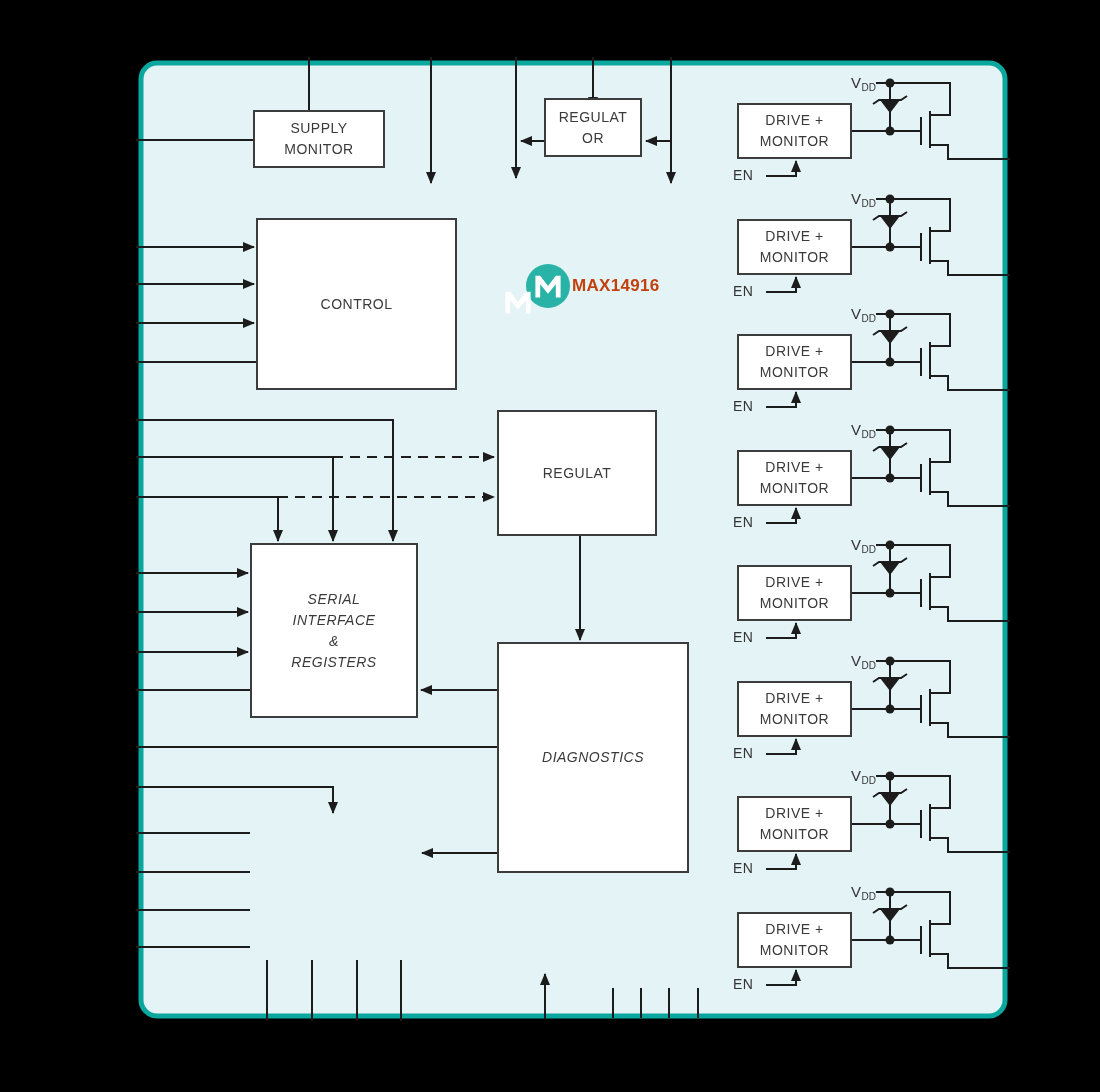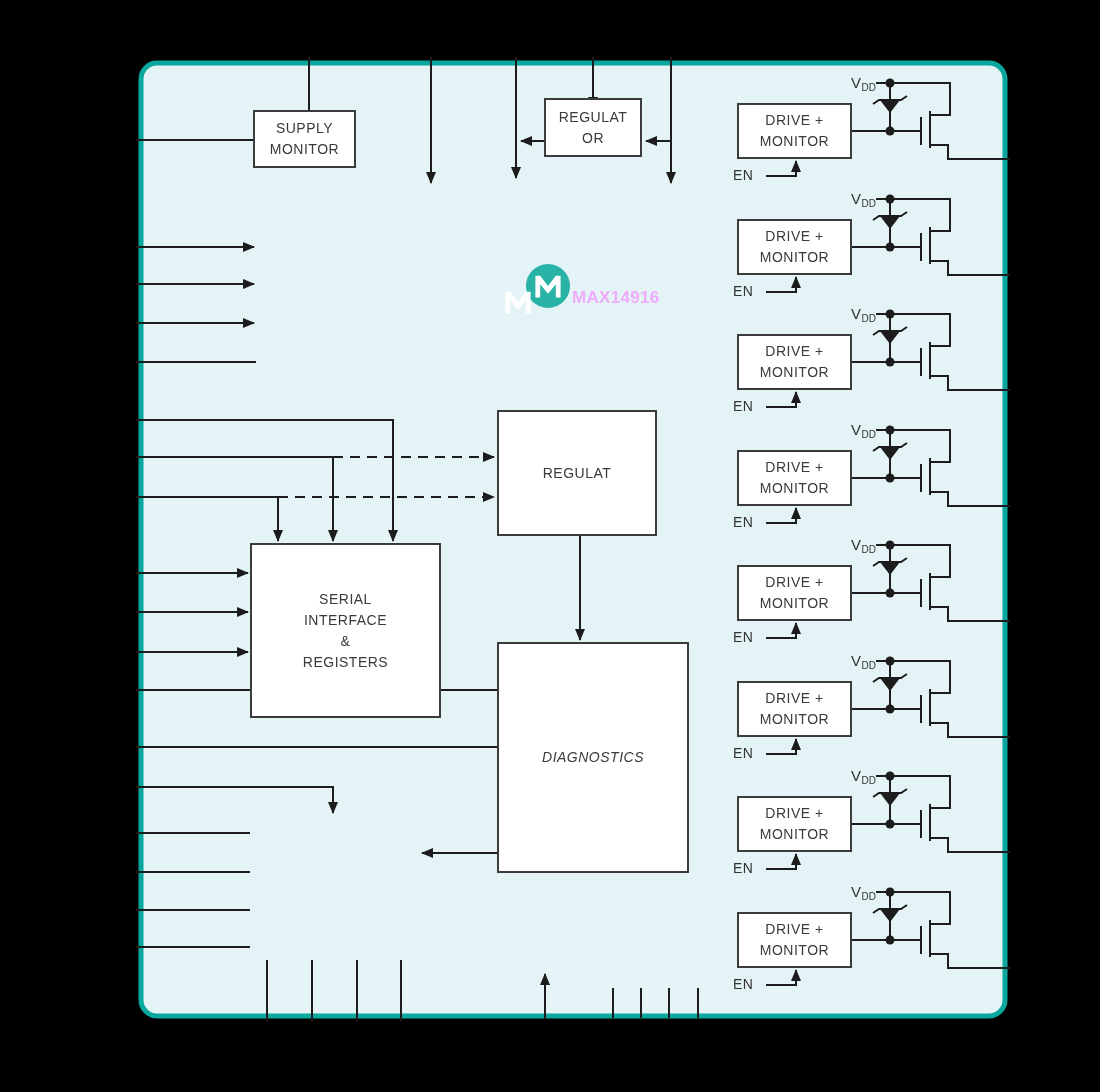"SUPPLY" div.block { width: 103px -> 132px }
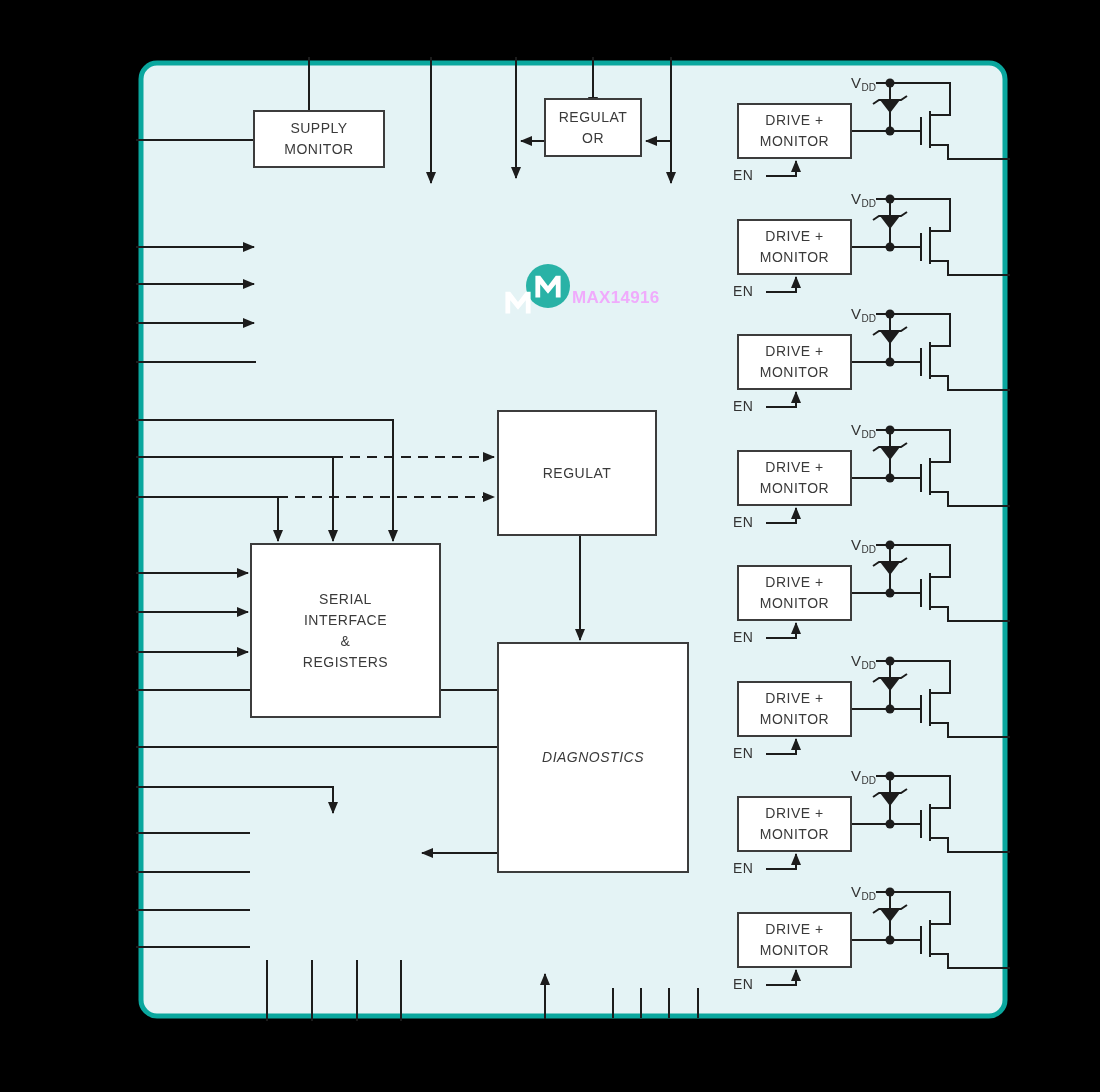"MAX14916" #part-number { color: #f0abfc -> #c2410c; margin-top: 12px -> none }
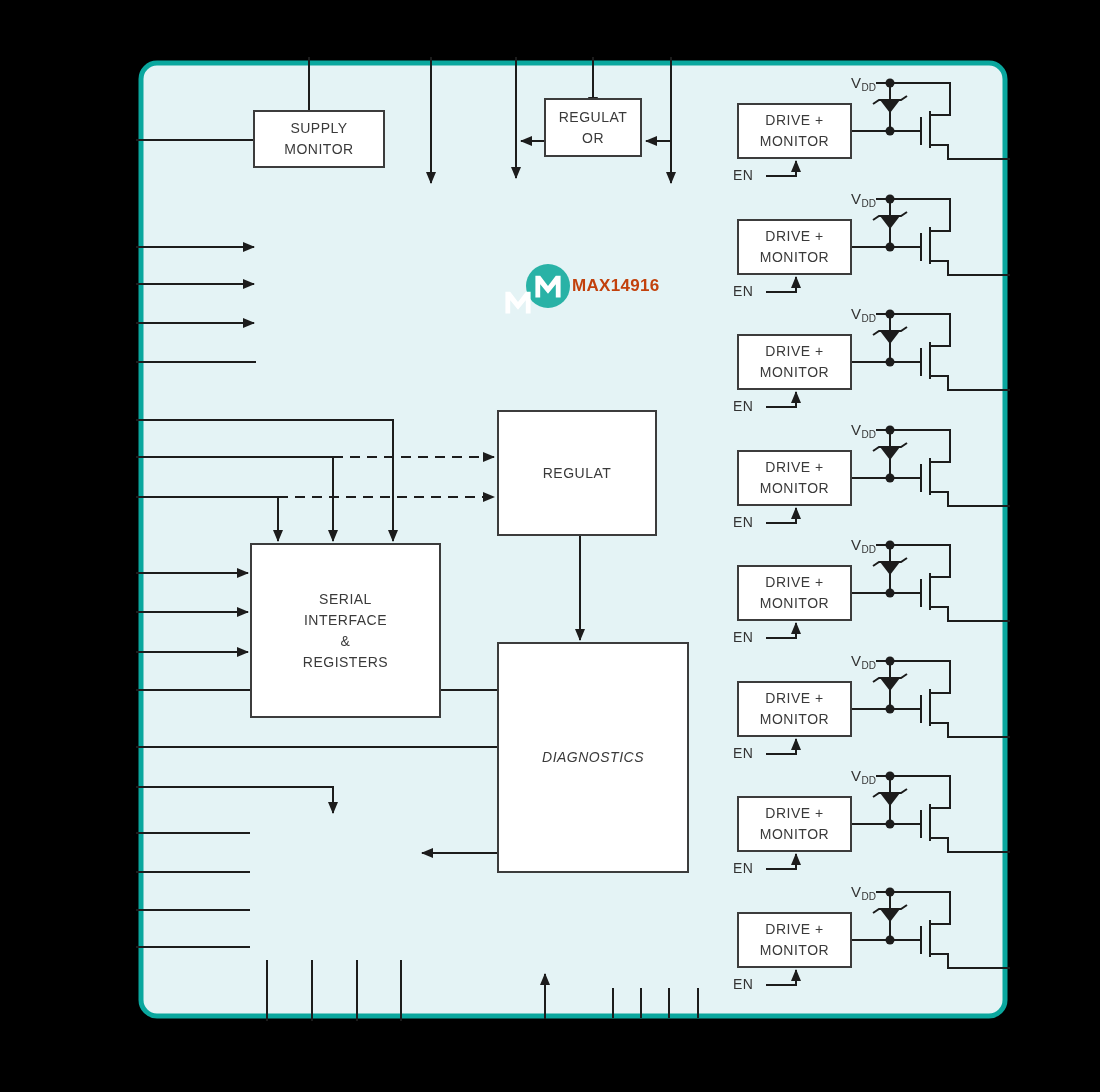"CONTROL" div.block { html: none -> <div>CONTROL</div> }
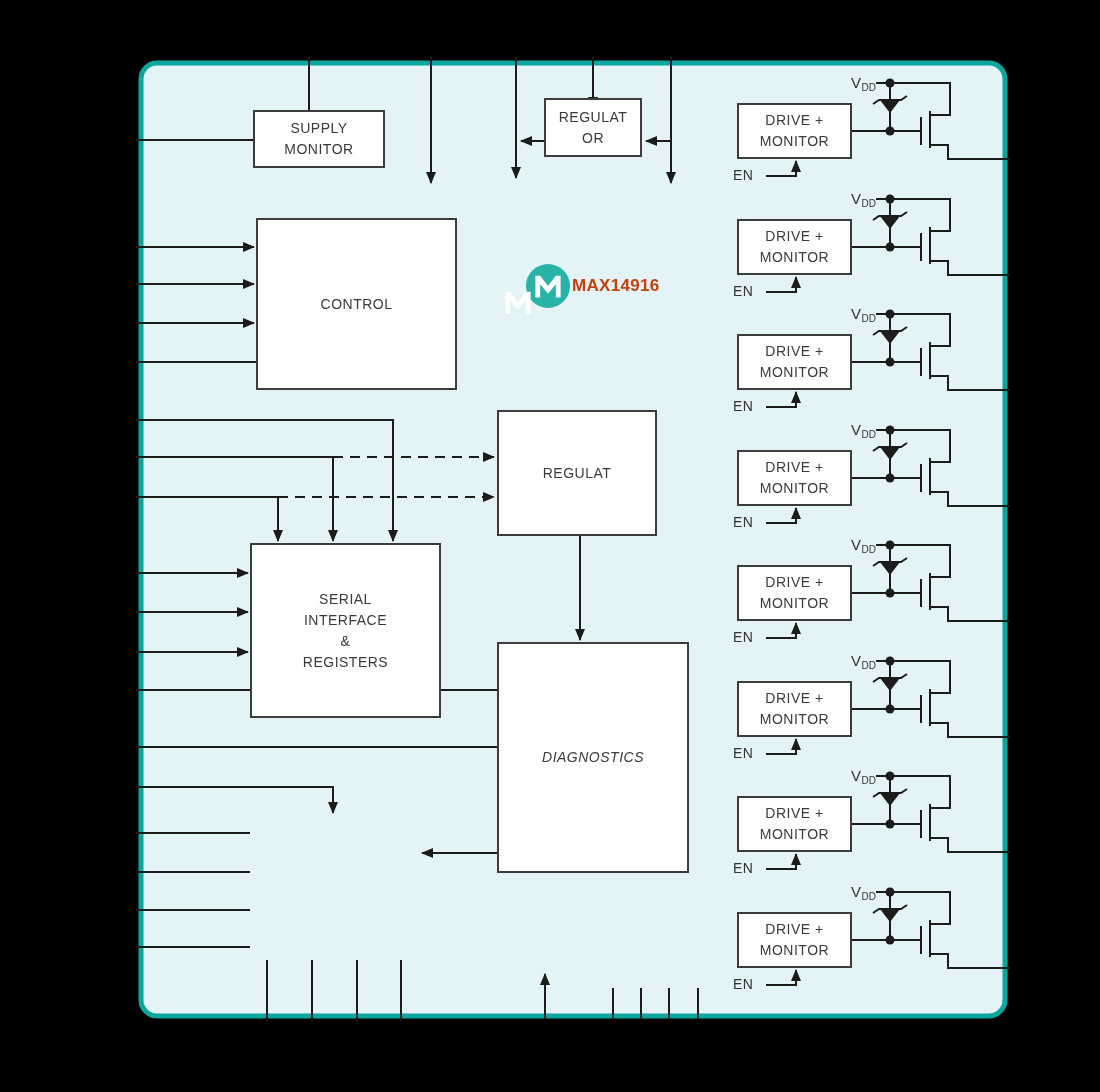"SERIAL" div.block { font-style: none -> italic; width: 191px -> 168px }
